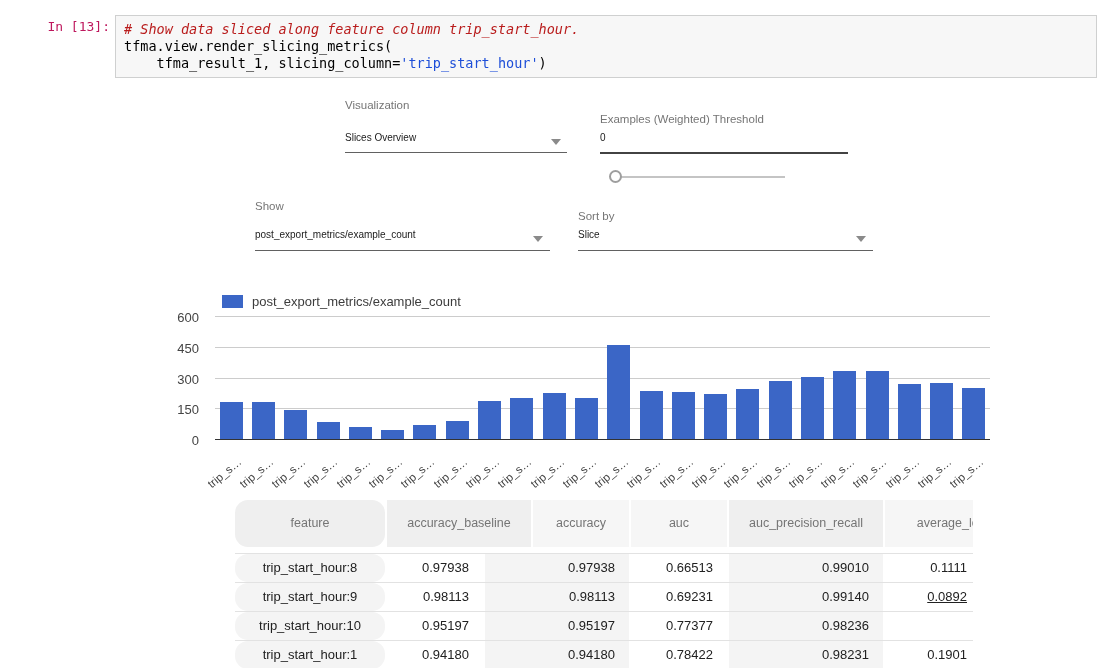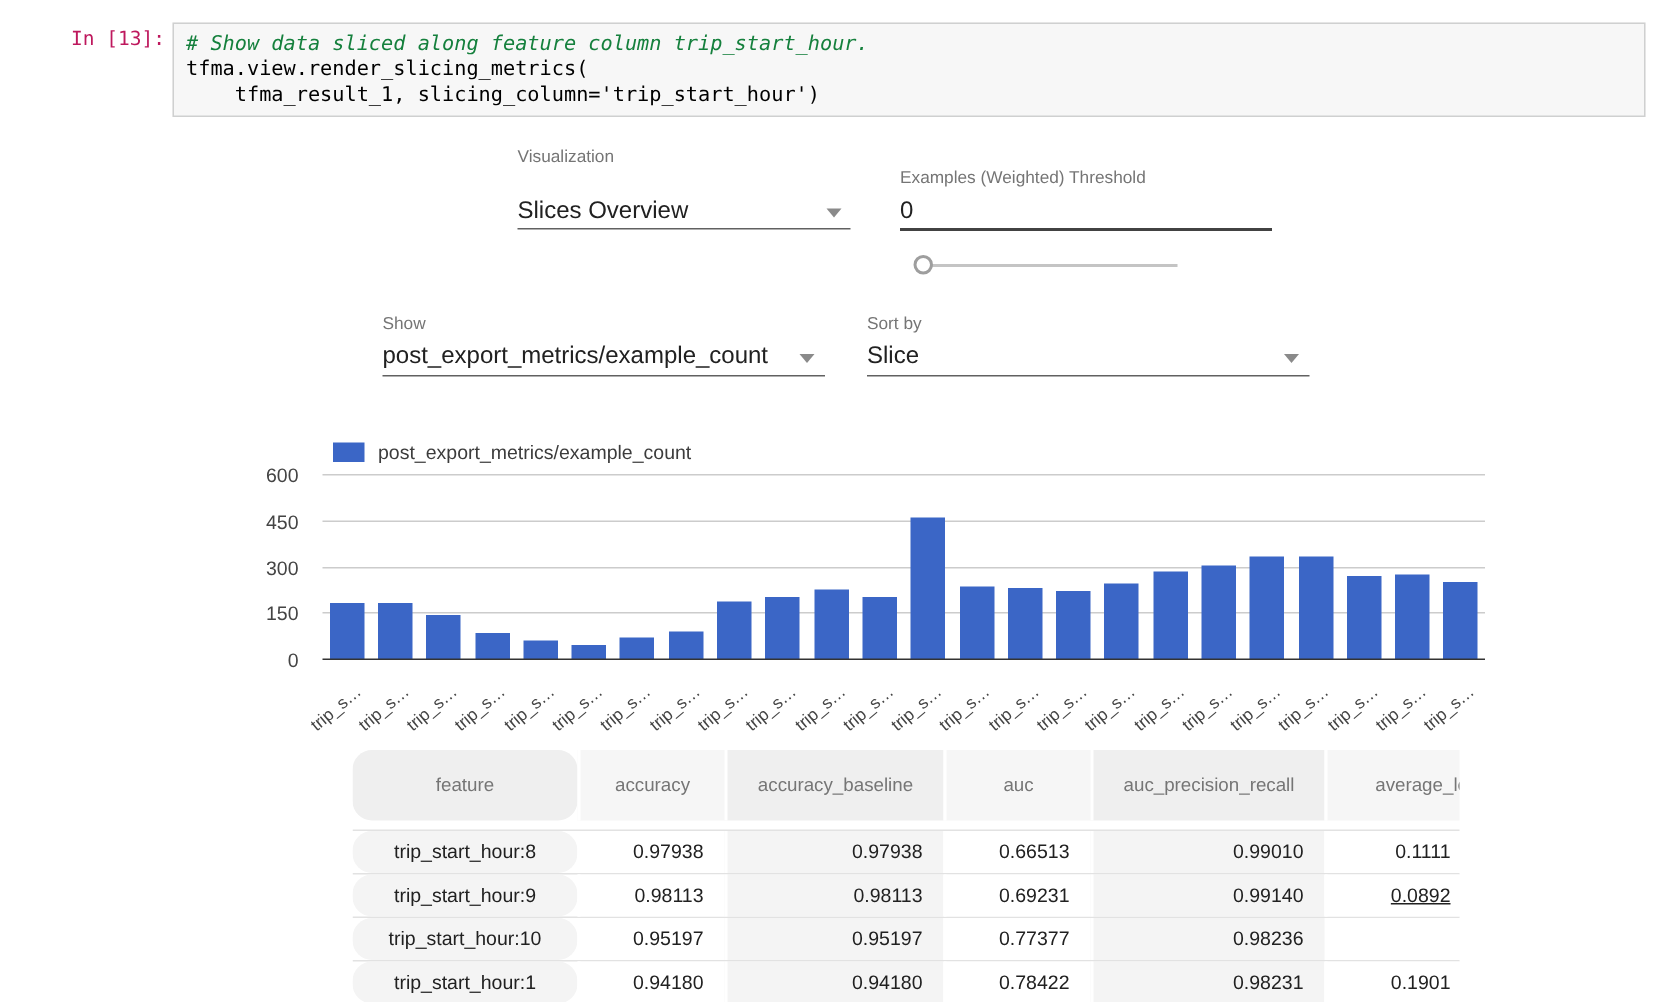"# Show data sliced along" .tok-comment { color: #15803d -> #b91c1c }
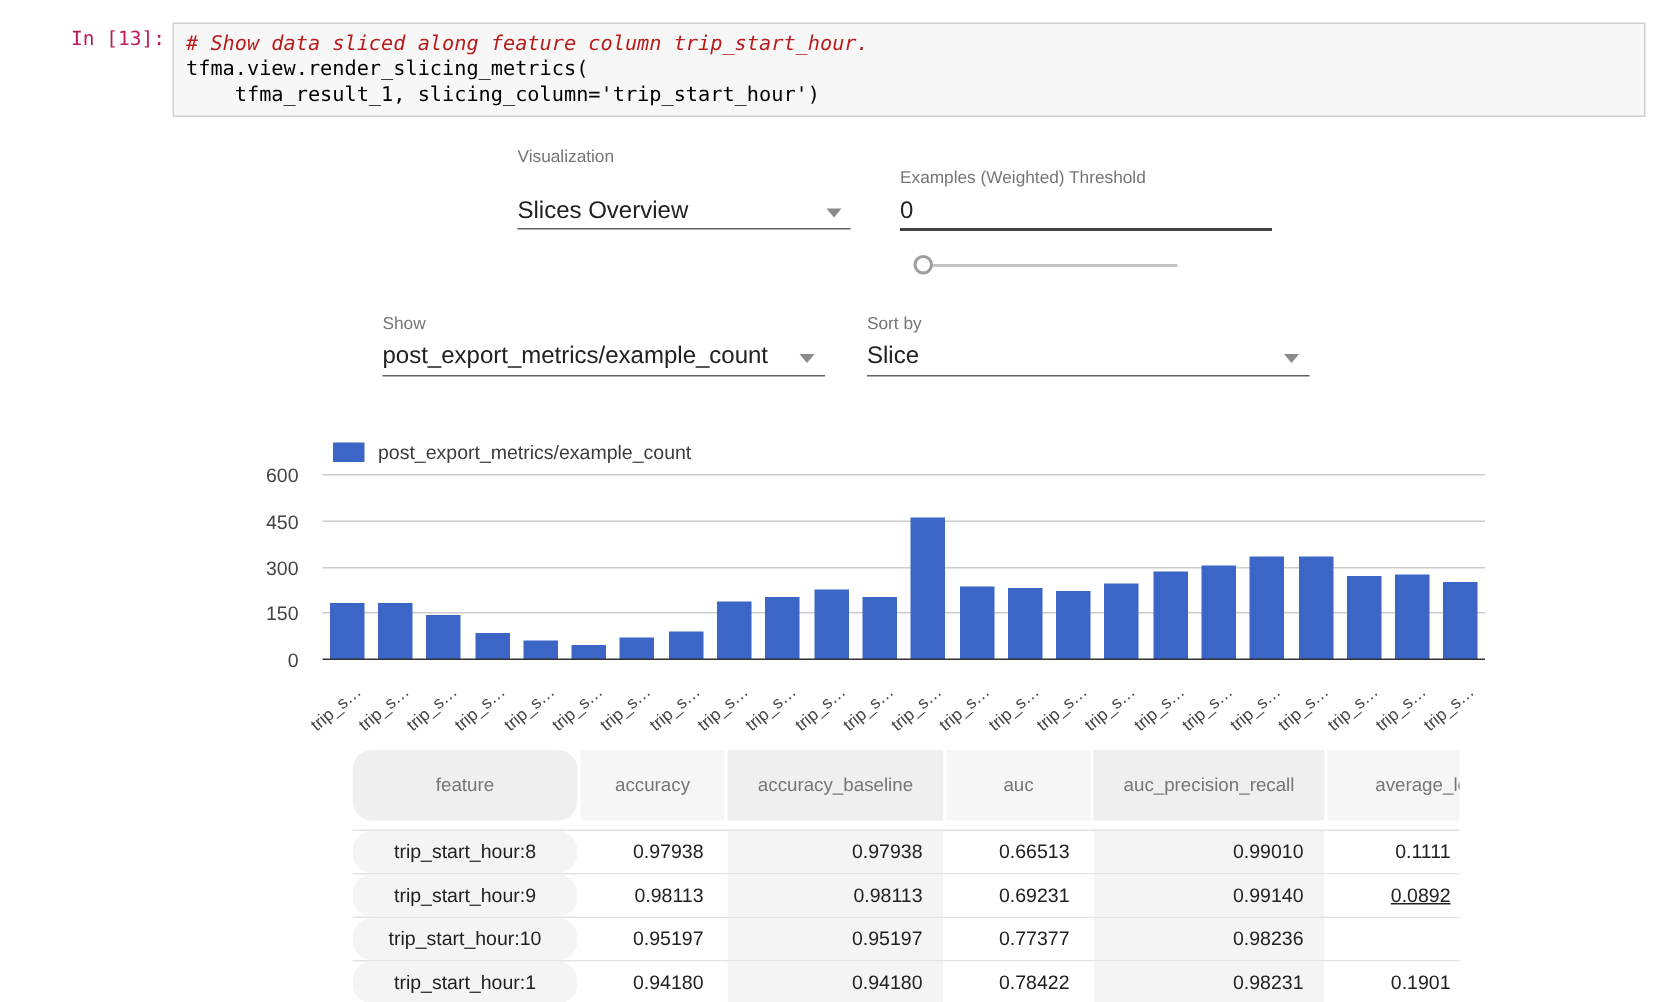"'trip_start_hour'" .tok-str { color: #000000 -> #1d4ed8 }
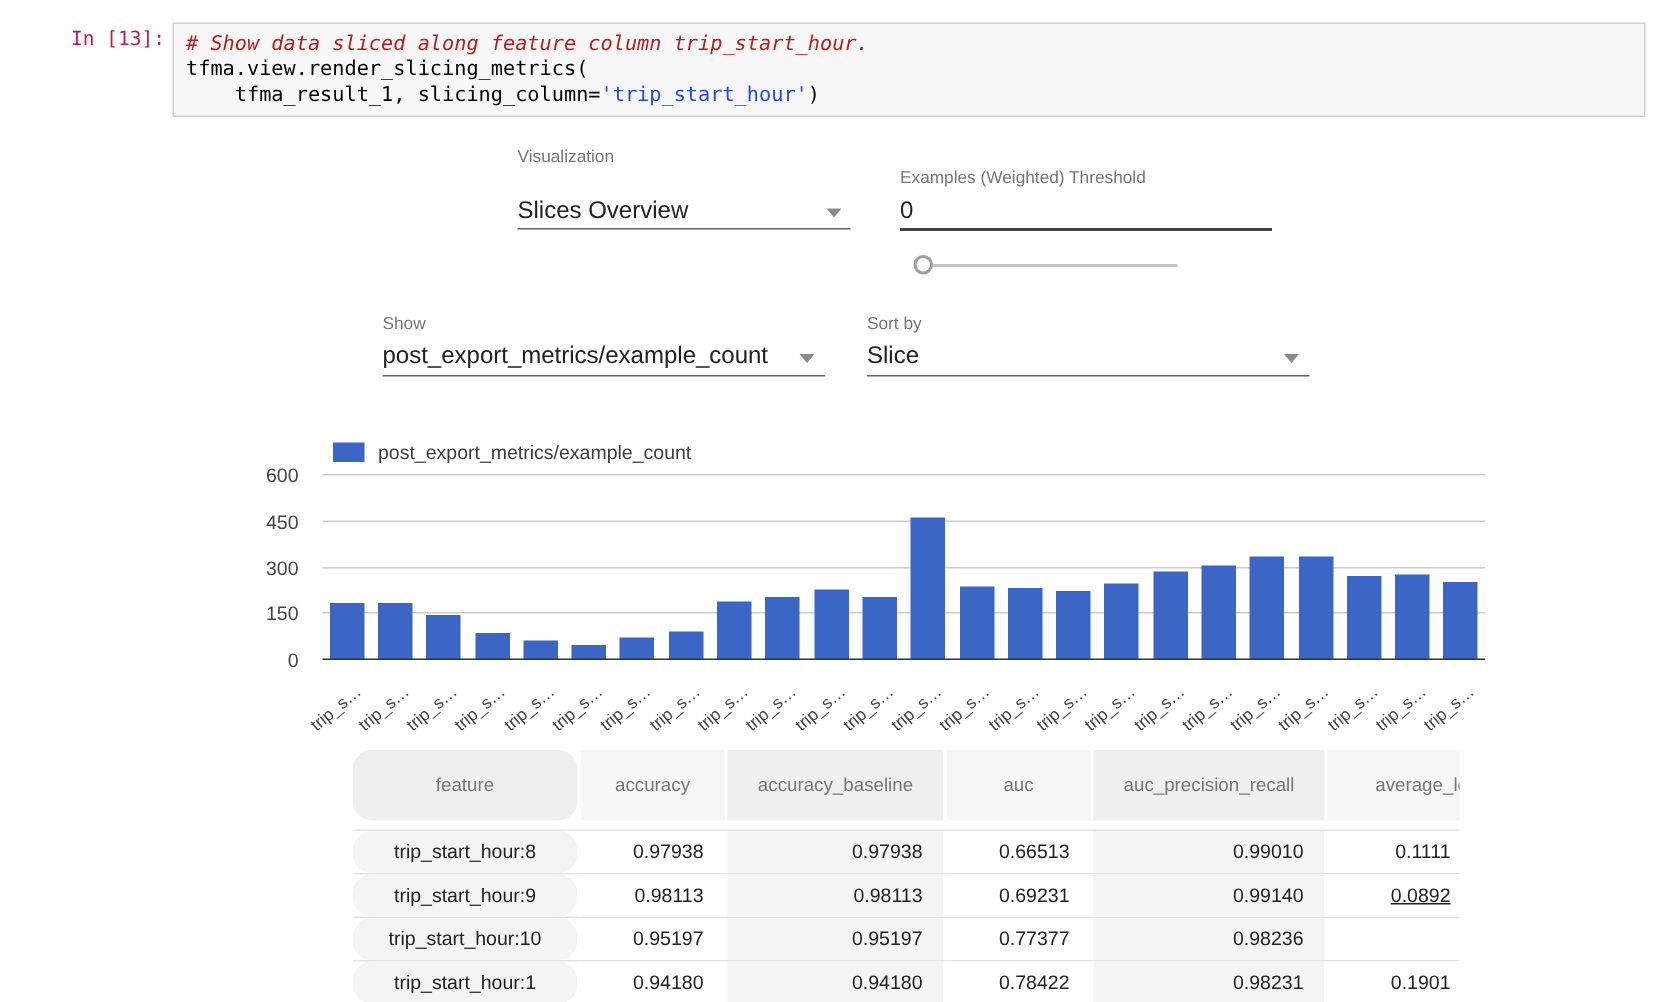"Slices Overview" .ctl-value { font-size: 16px -> 10px }
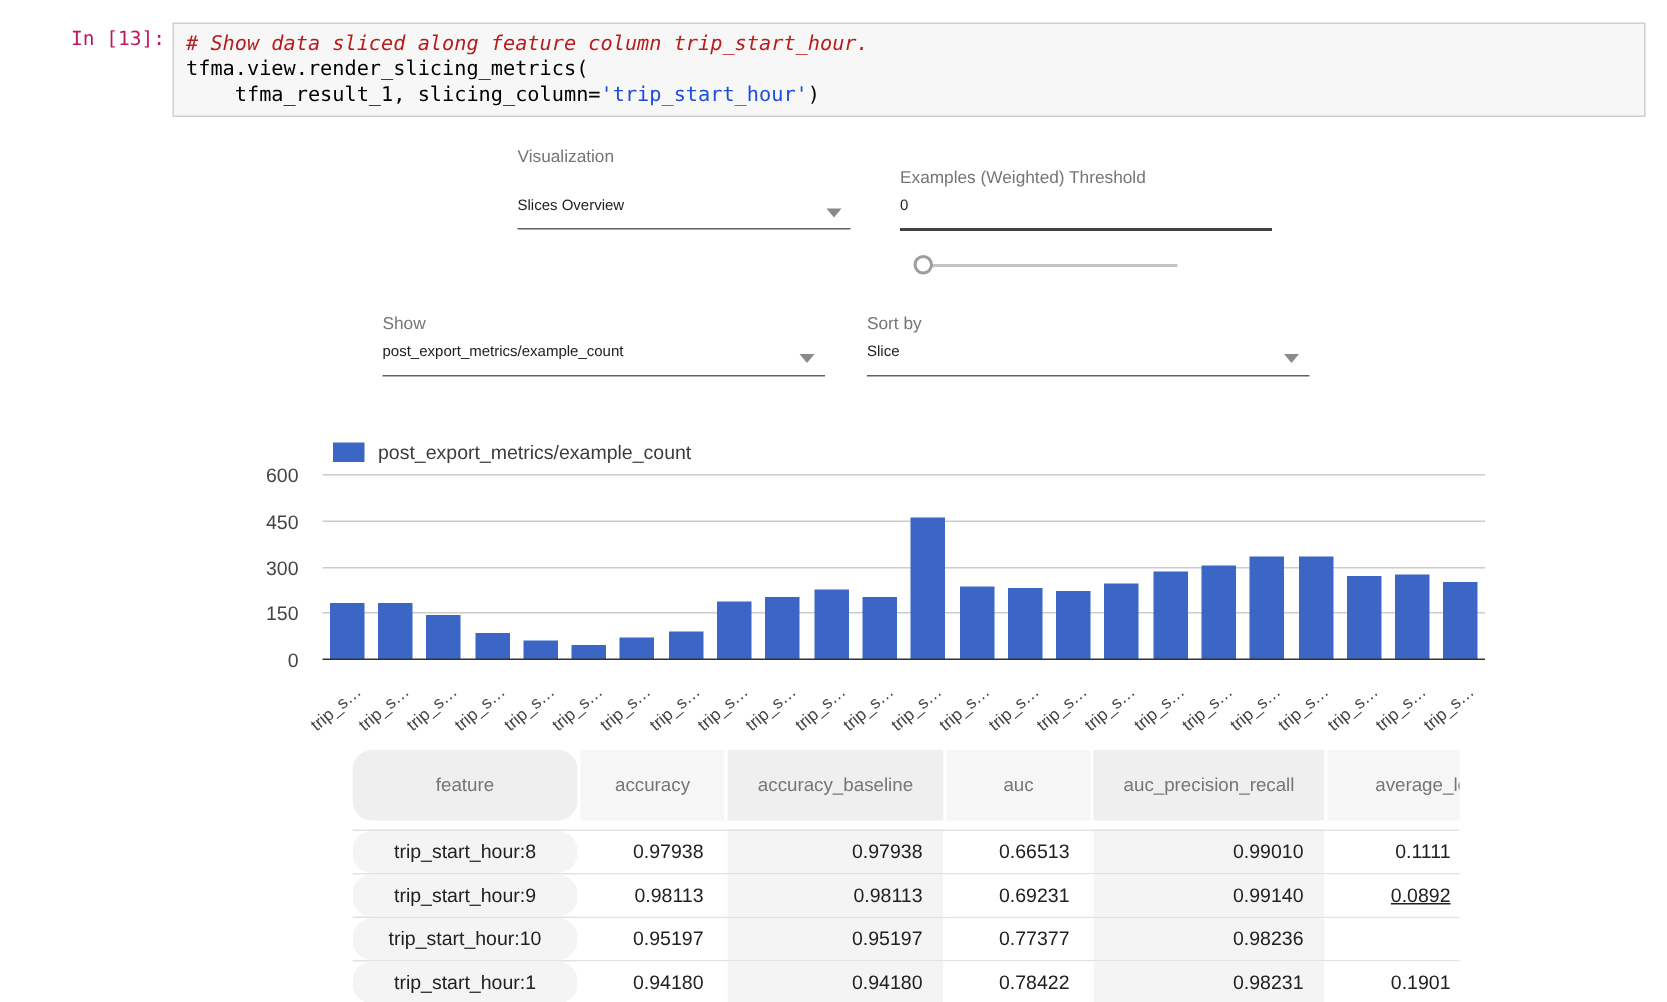"Show" div.ctl-label { top: 210px -> 200px }
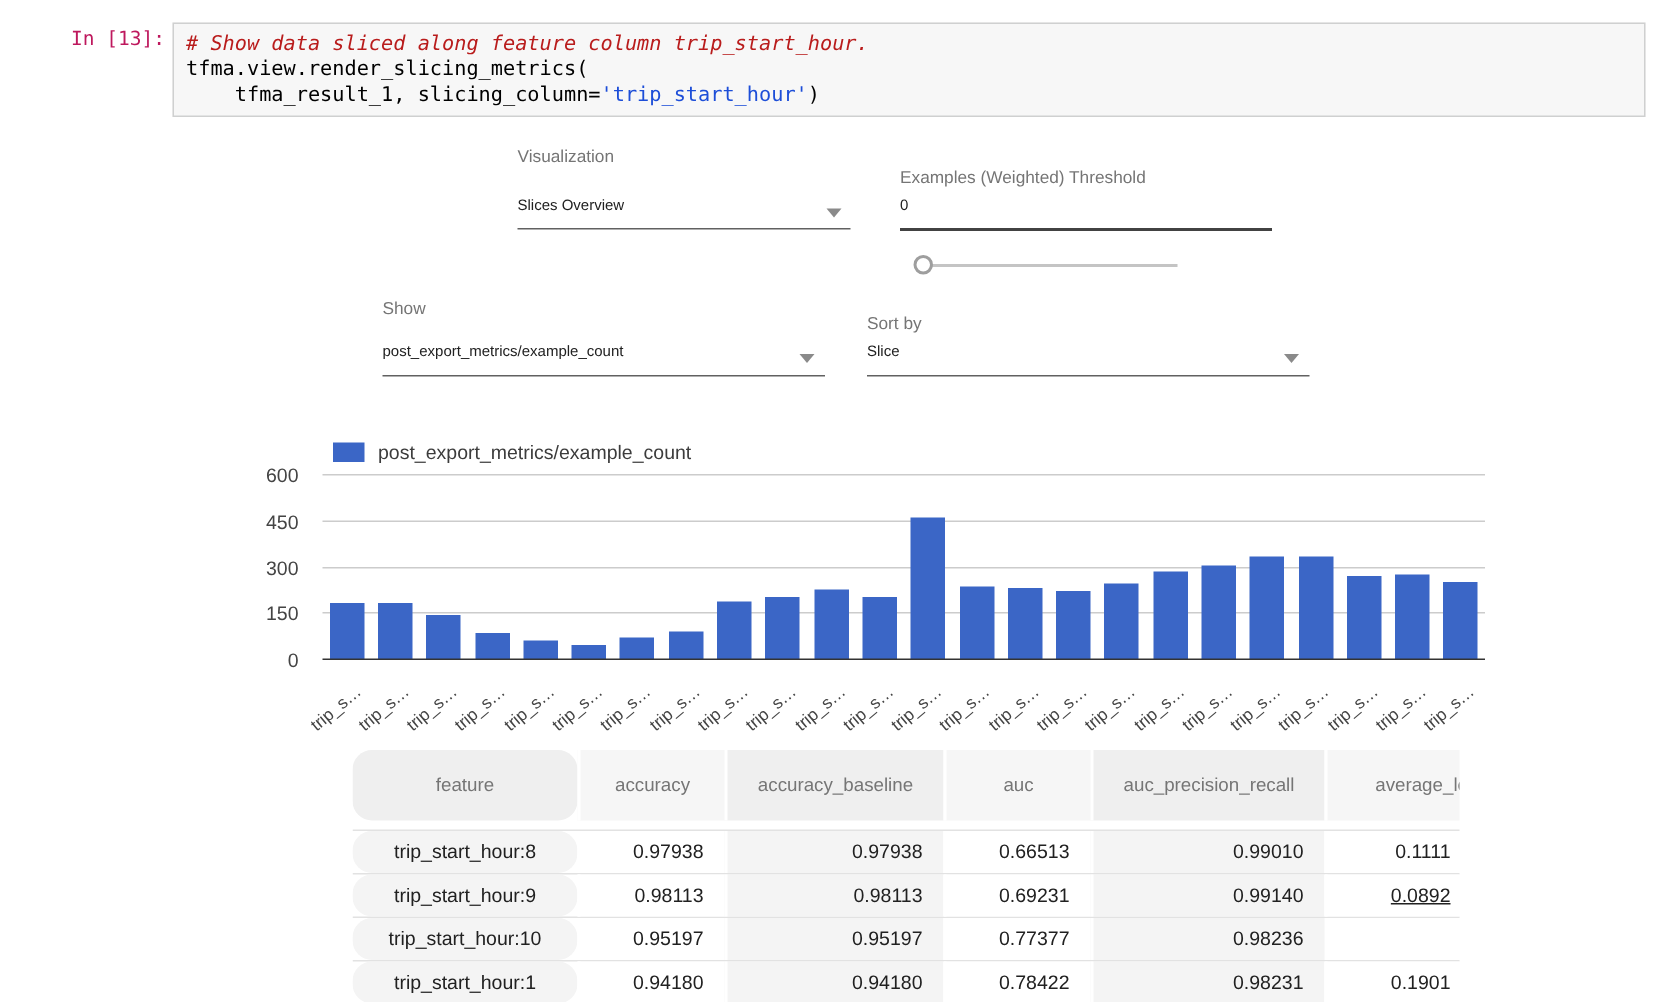"accuracy" div.t-cell { order: before "accuracy_baseline" -> after "accuracy_baseline" }
